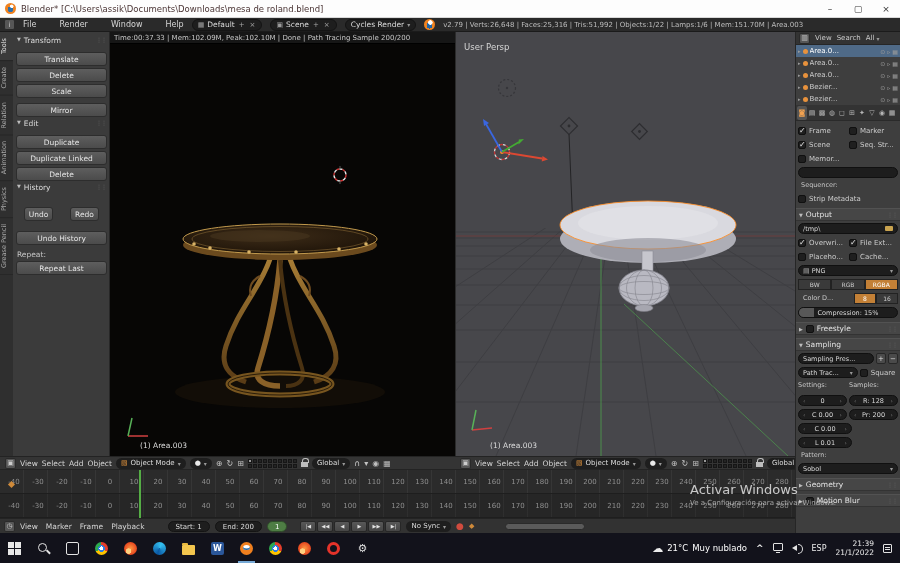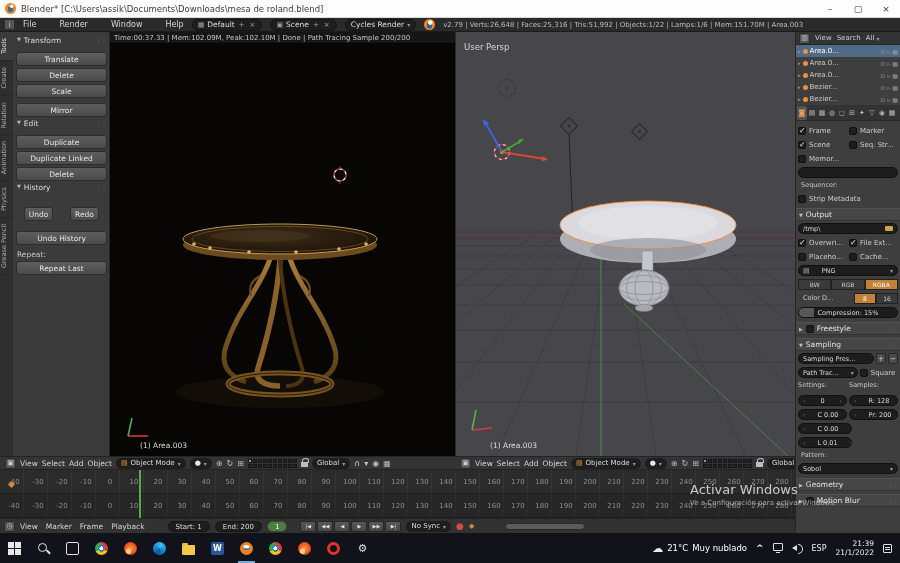"/tmp\" .pfield { gap: 12px -> 2px }
